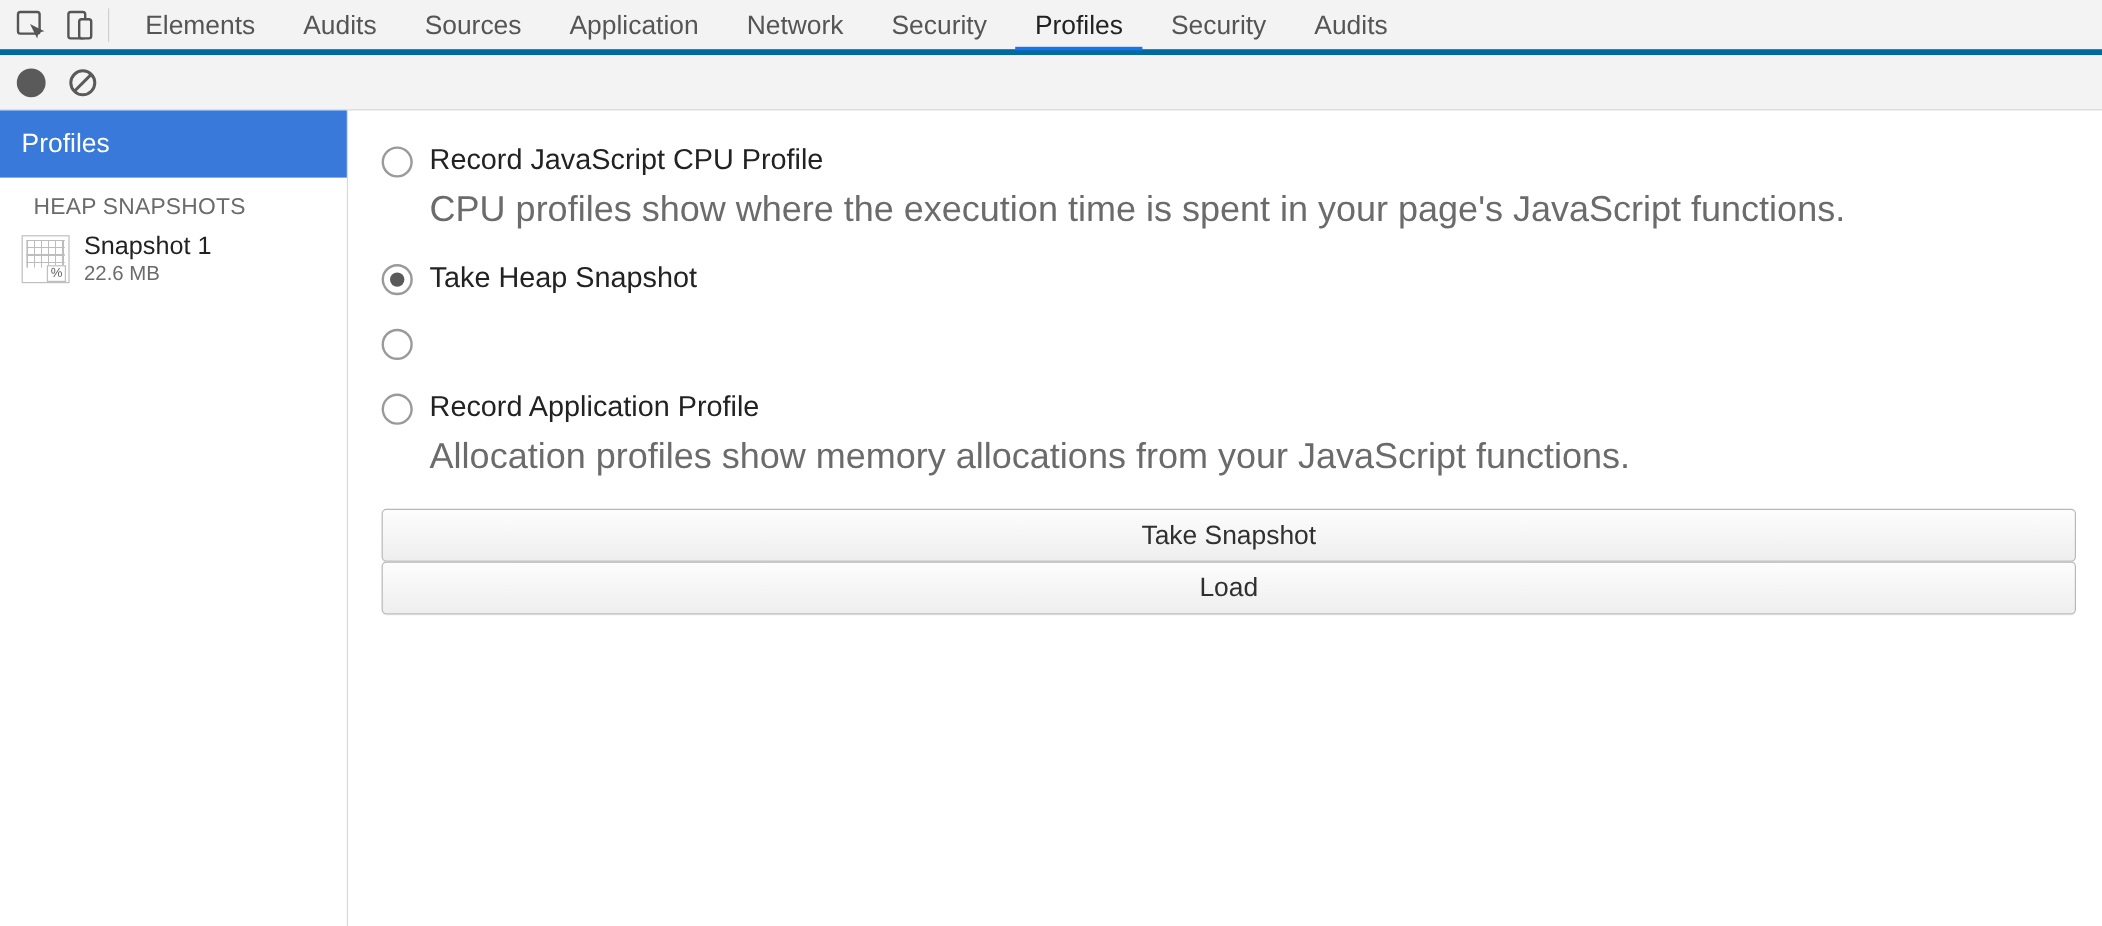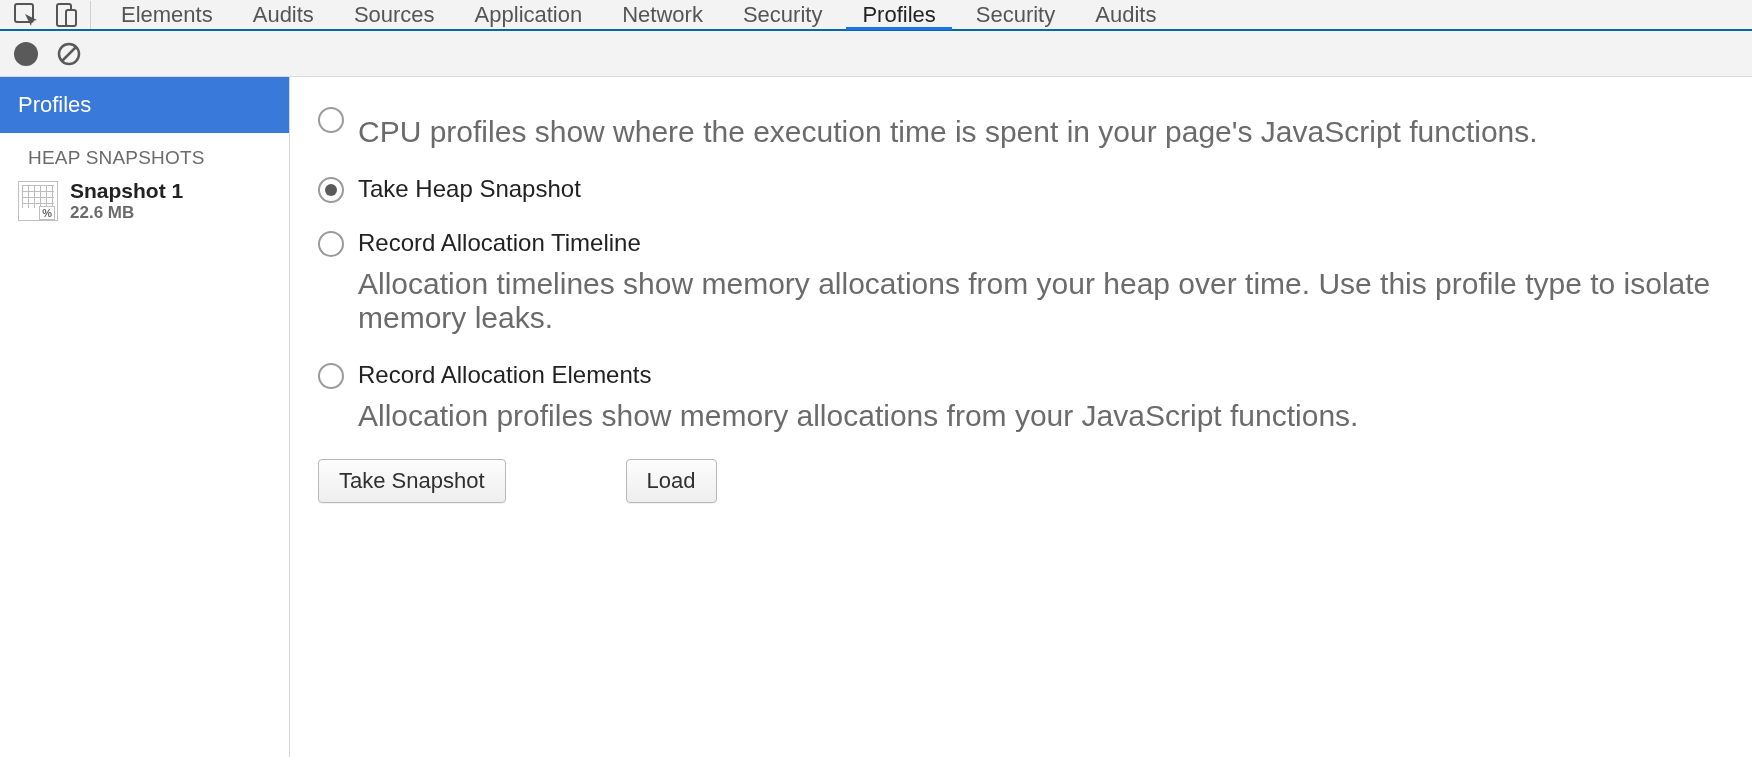"Elements" .tabbar { border-bottom: 2px solid #0369a1 -> 5px solid #0369a1; height: 31px -> 46px }
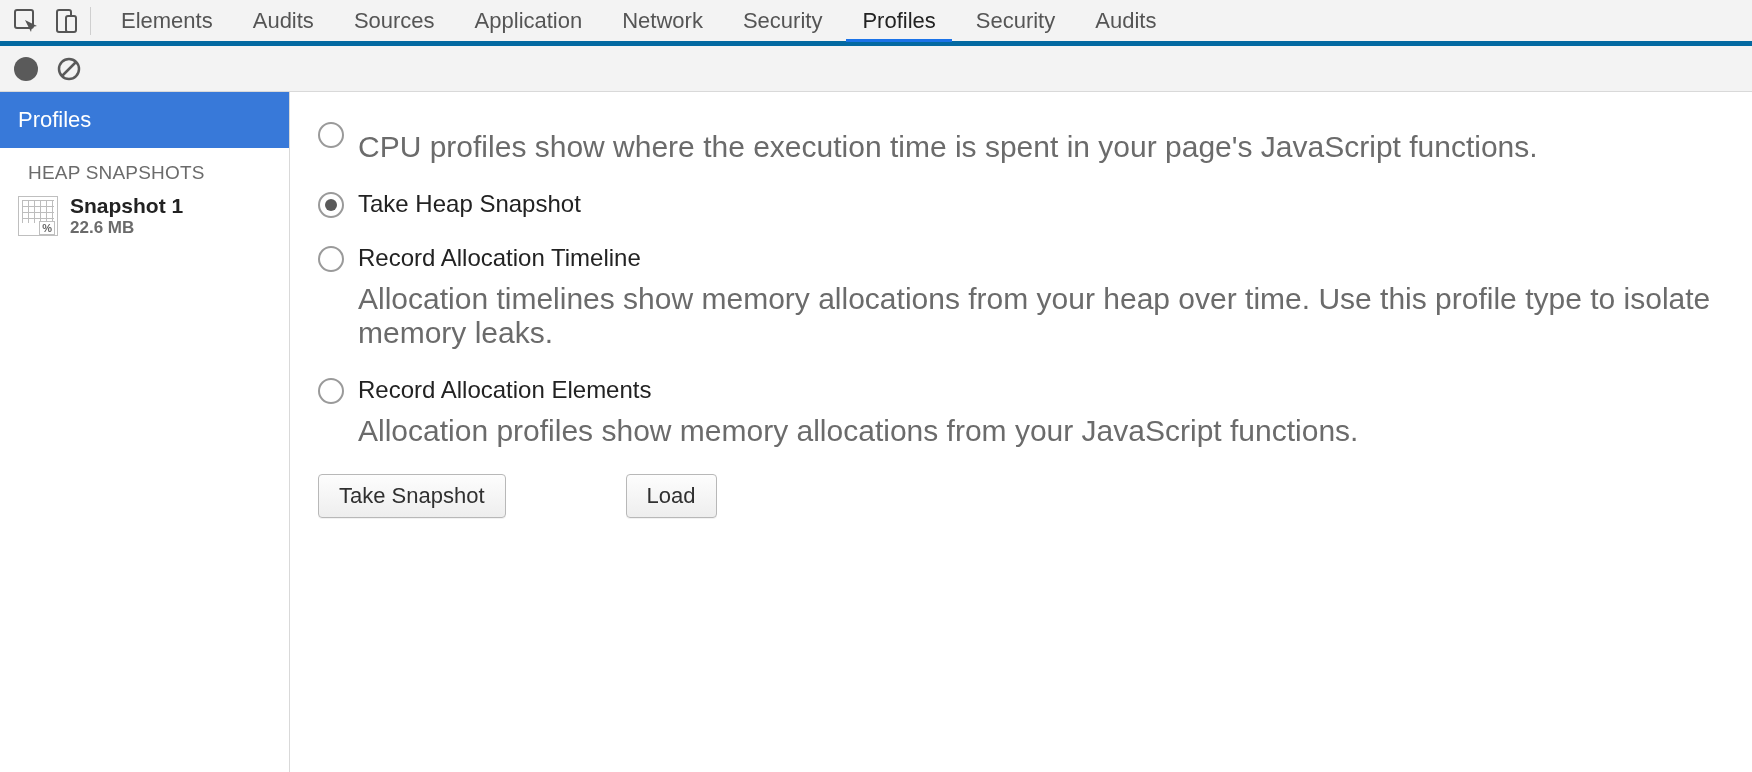"Record JavaScript CPU Profile" span.label { html: none -> <span>Record JavaScript CPU Profile</span> }
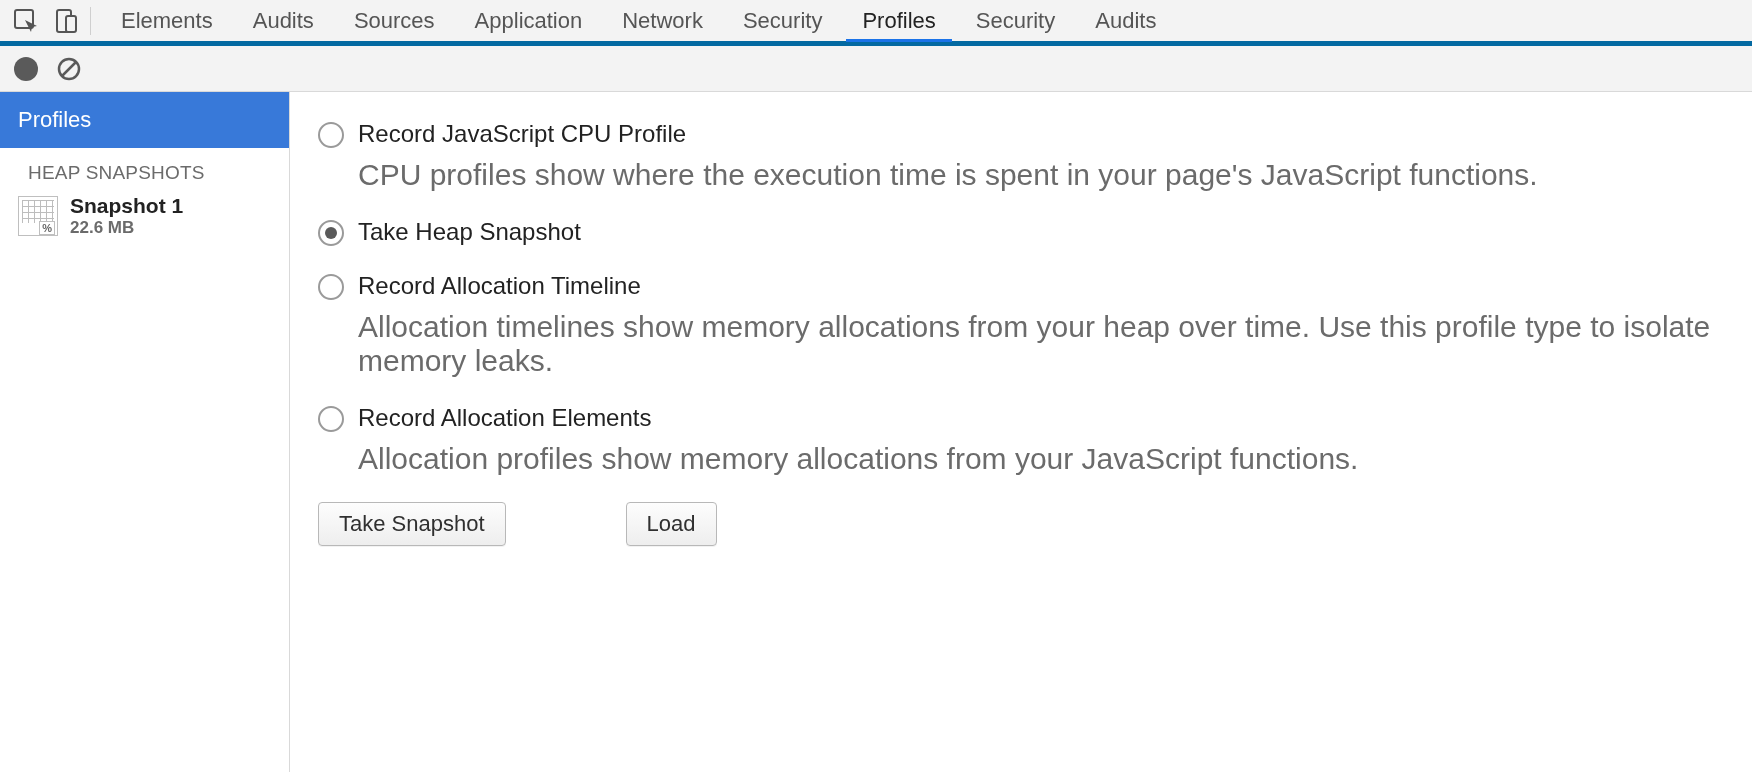"Snapshot 1" .sidebar .snap-item { font-weight: bold -> none }
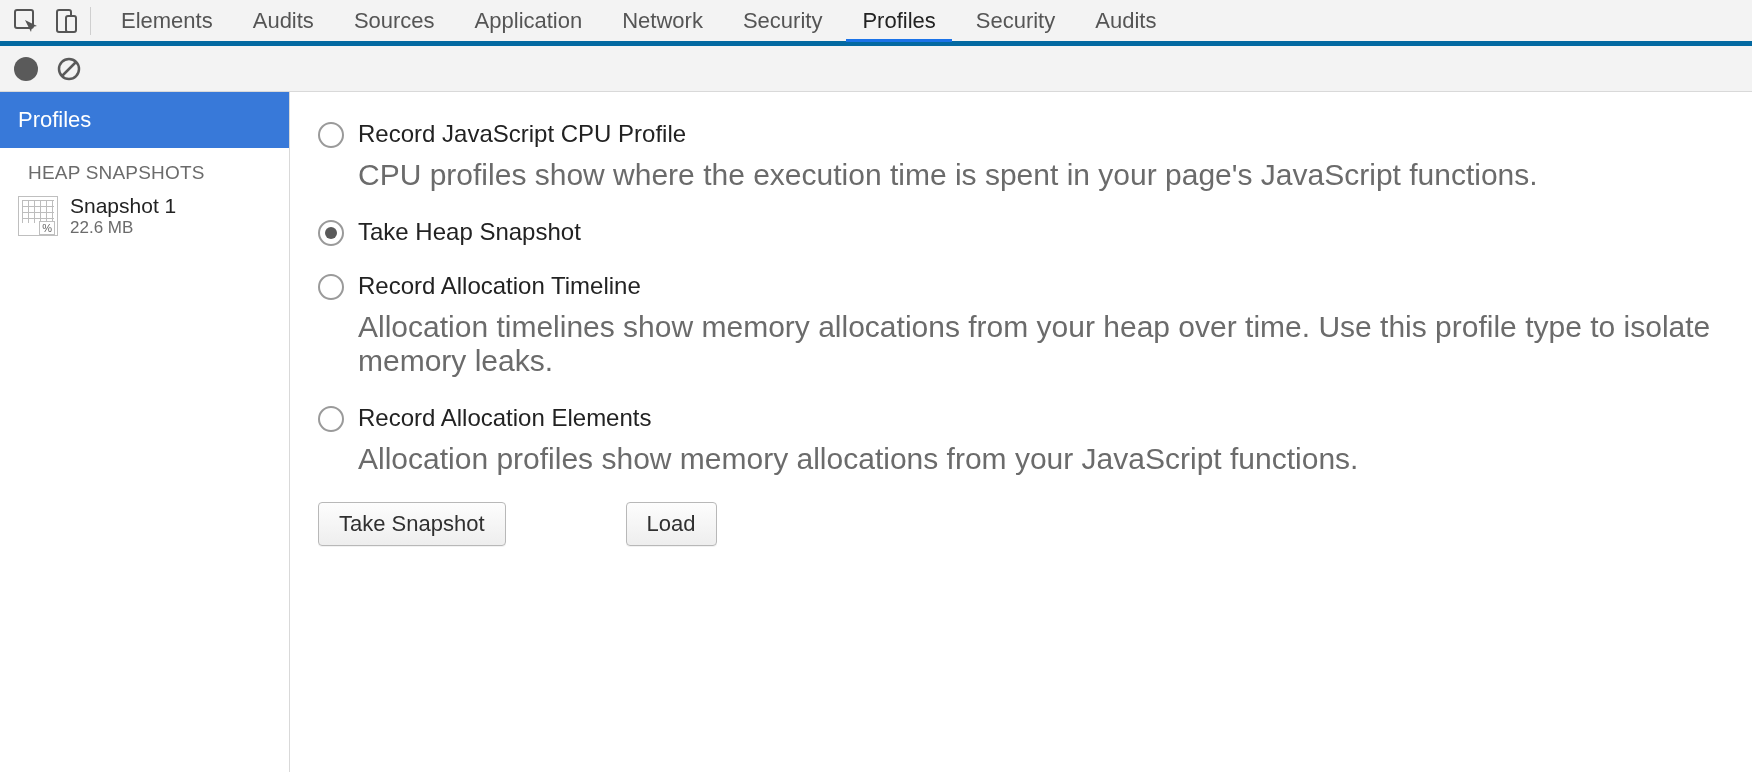"Record Allocation Timeline" div.texts { html: <div> <span>Record Allocation Timeline</span> <span>Allocation timelines show memory allocations from your heap over time. Use this profile type to isolate memory leaks.</span> </div> -> none }
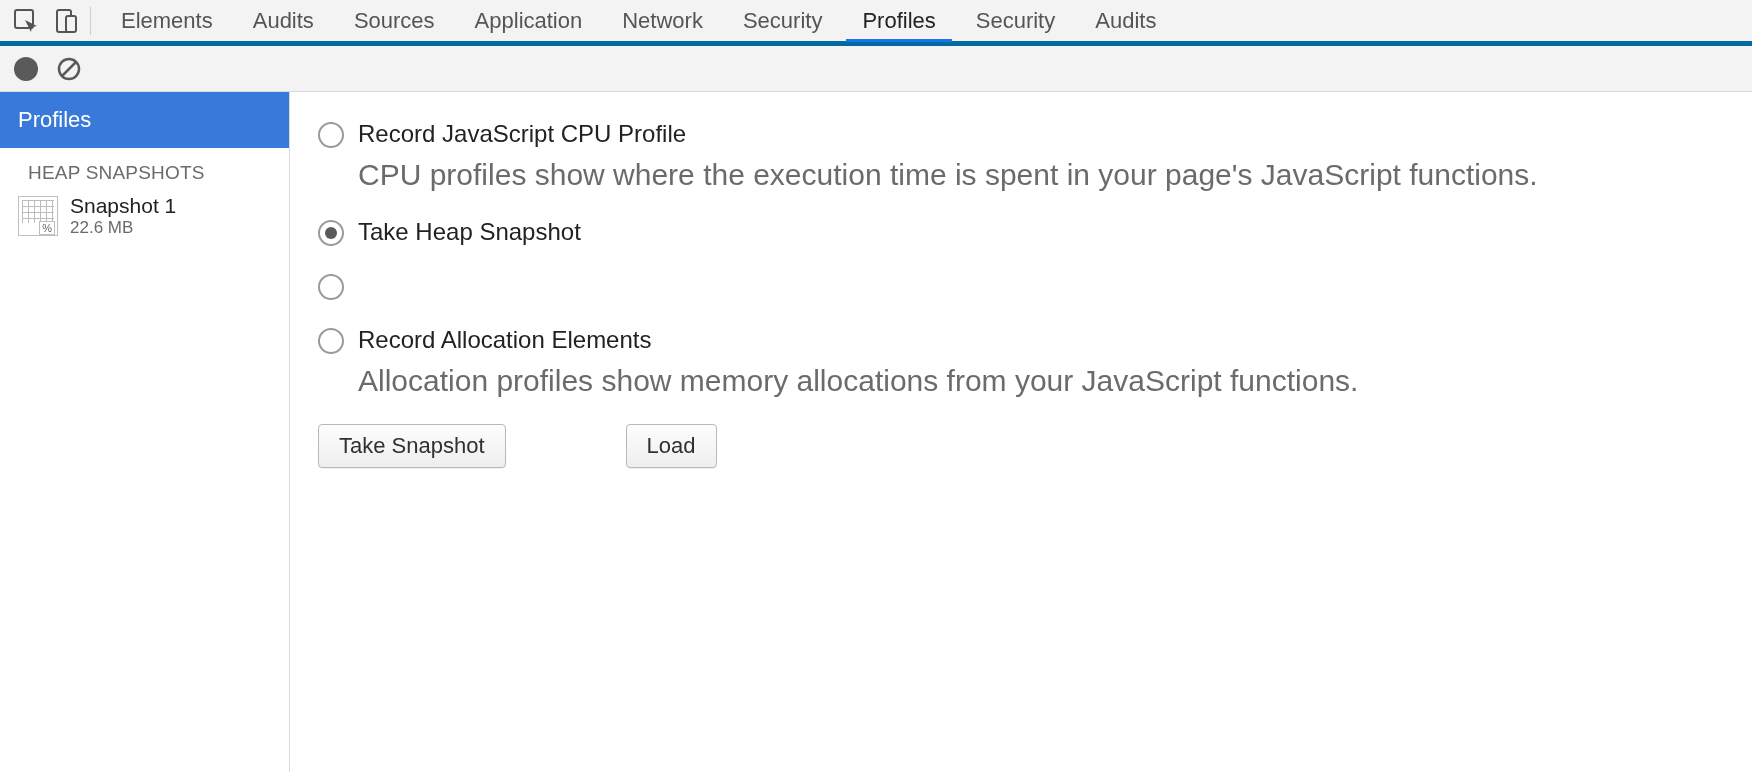"Record Allocation Elements" span.label { text: Allocation Elements -> Application Profile }
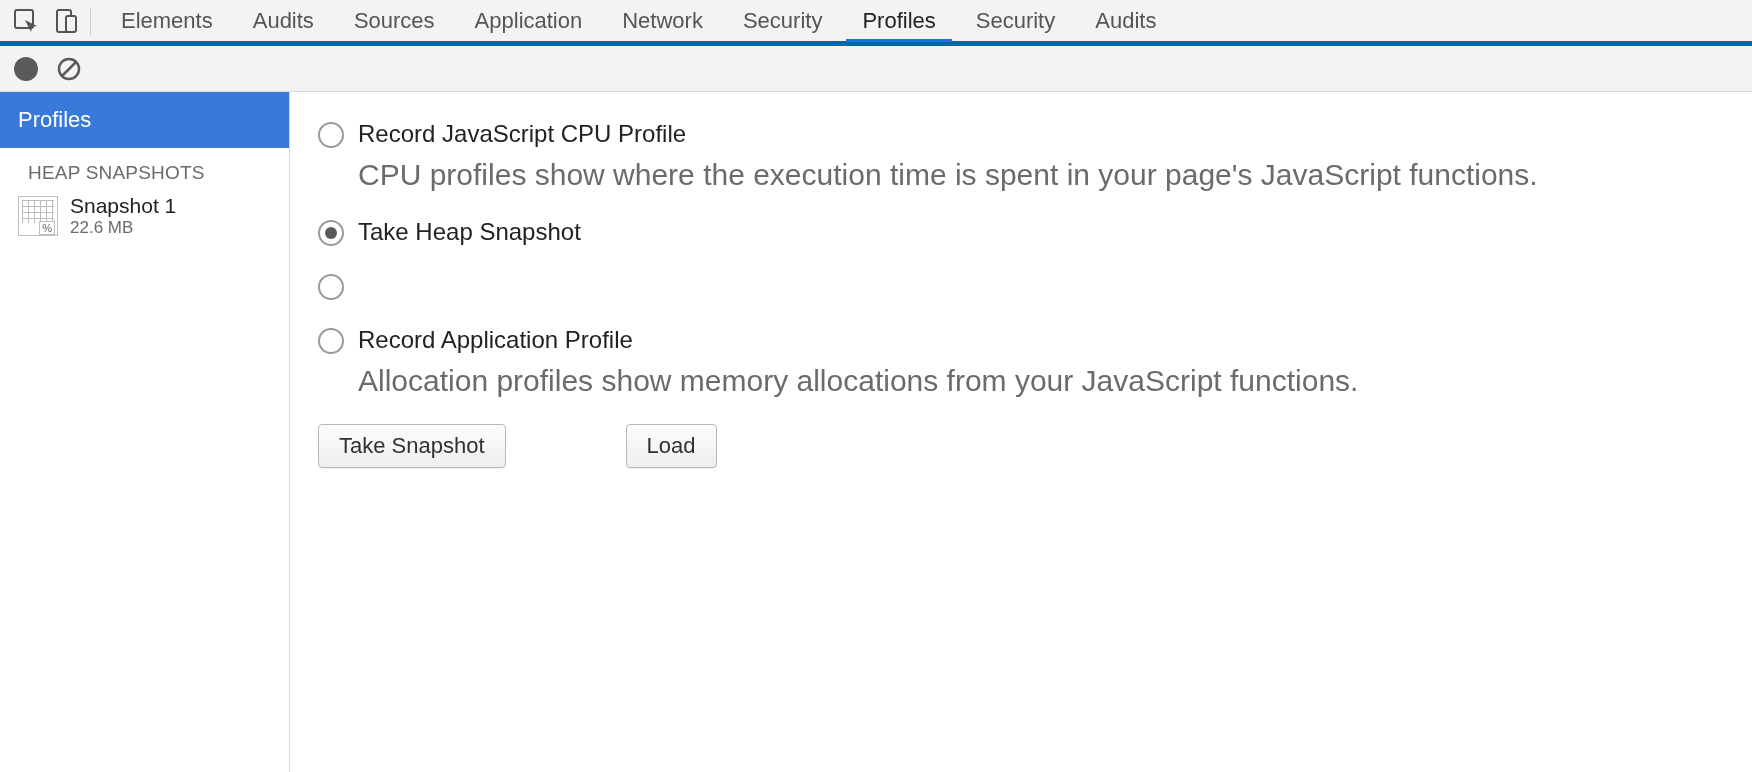"Take Snapshot" .btn-row { flex-direction: none -> column; gap: 120px -> none }
